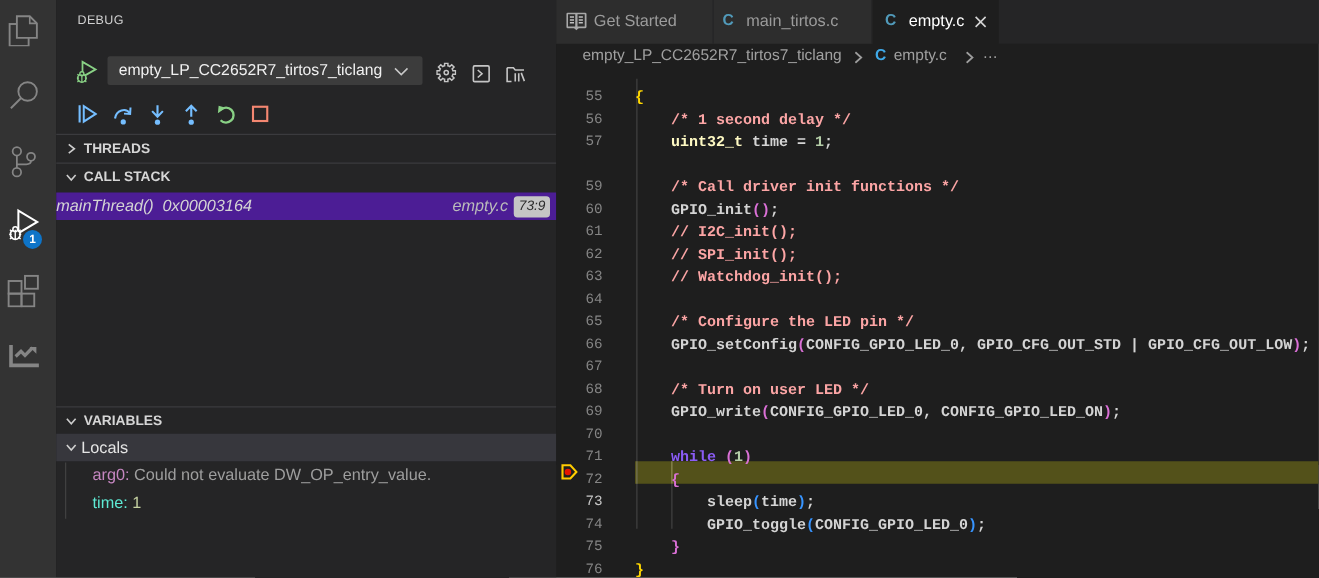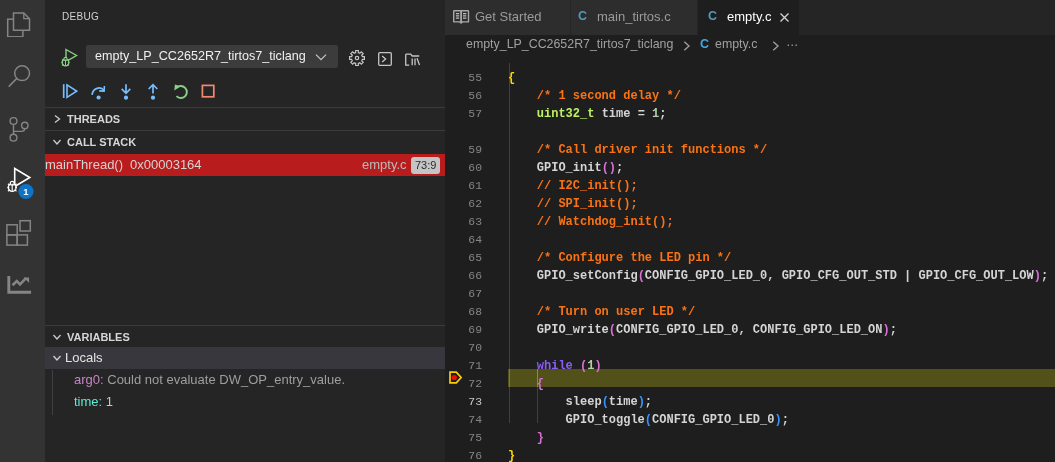"/* 1 second delay */" .c-com { color: #f97316 -> #fca5a5 }
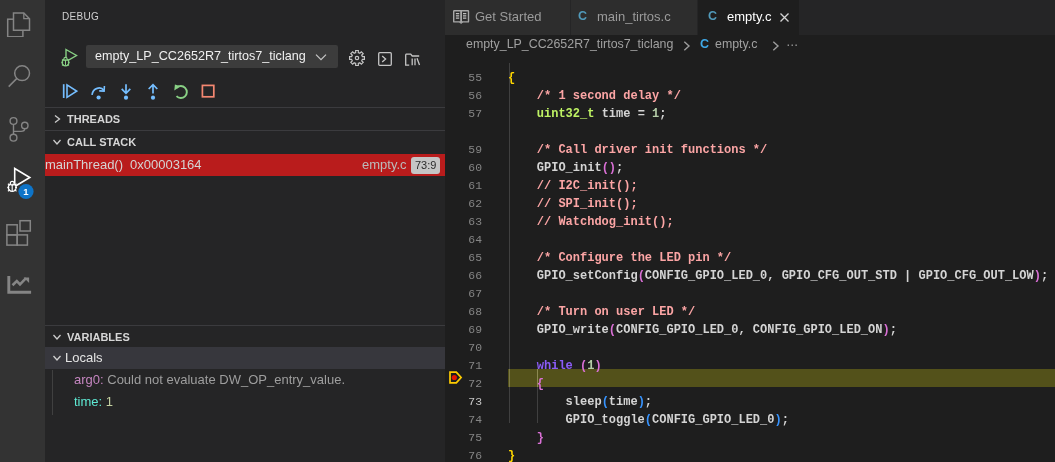"uint32_t" .c-kb { color: #bef264 -> #fef9c3 }
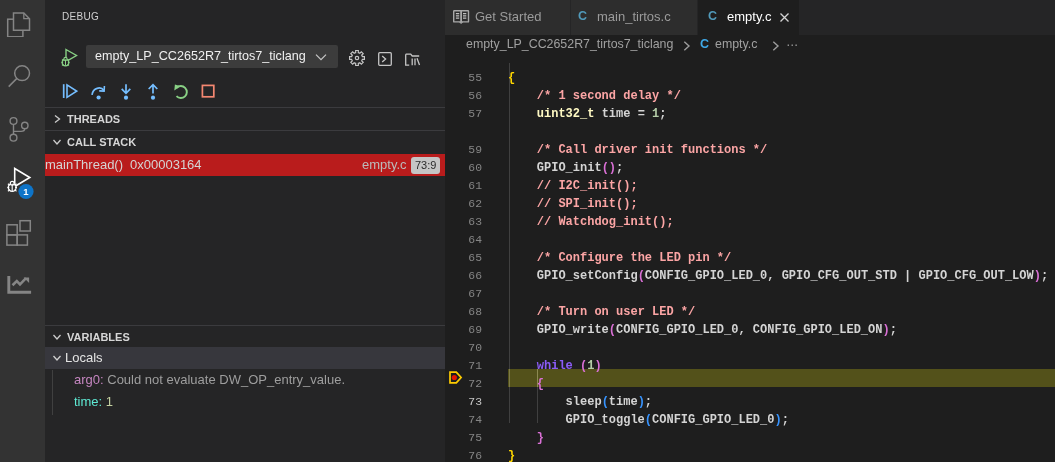"mainThread()" #framerow { background: #b91c1c -> #4c1d95; font-style: none -> italic }
